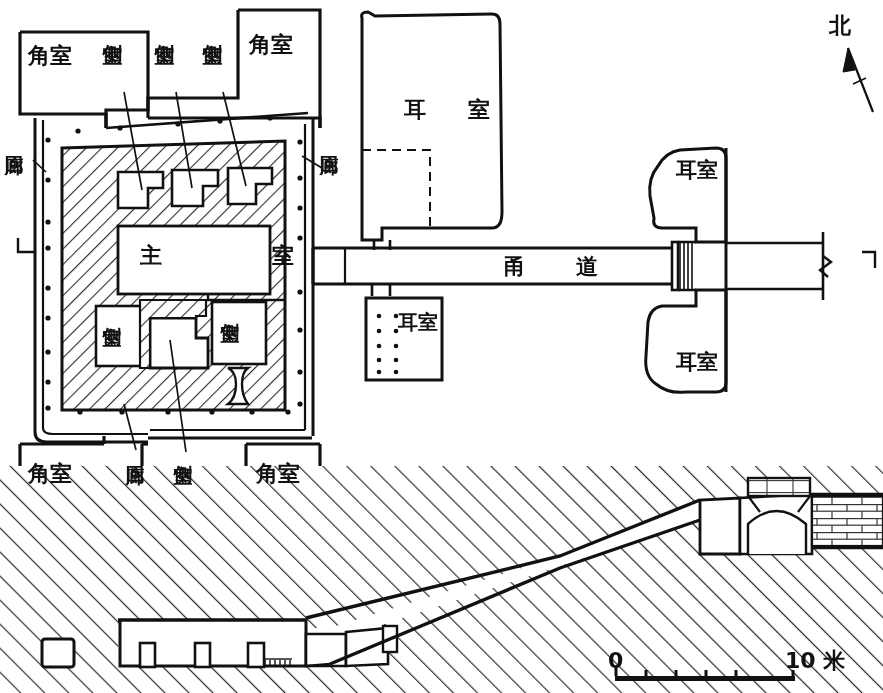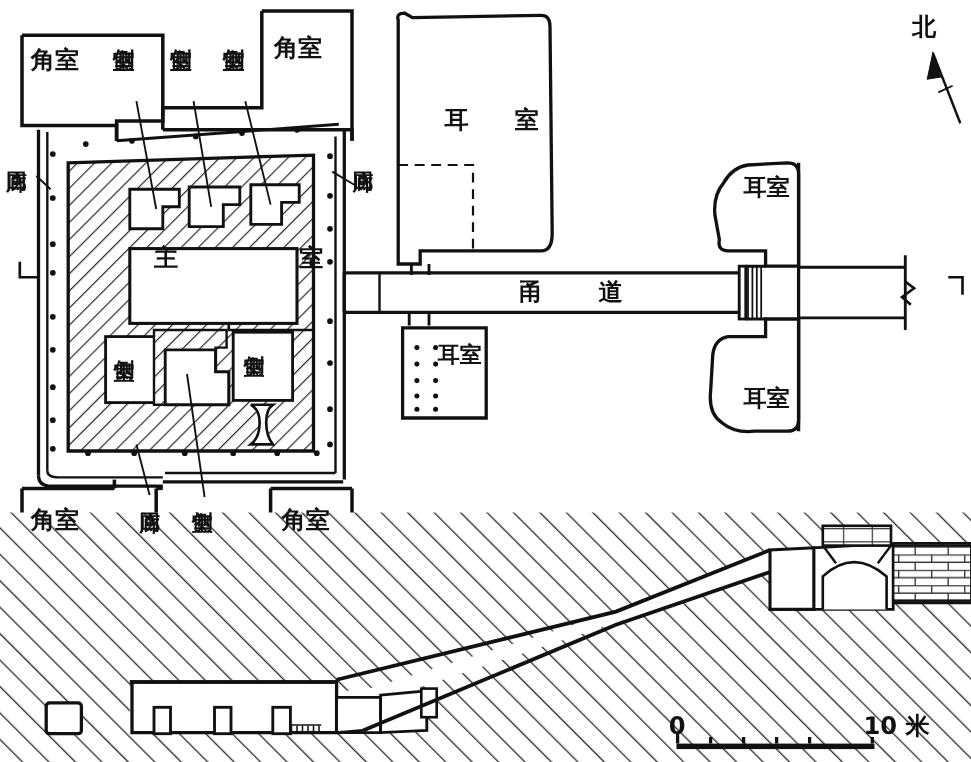"主 室" div.lbl { top: 224px -> 244px }
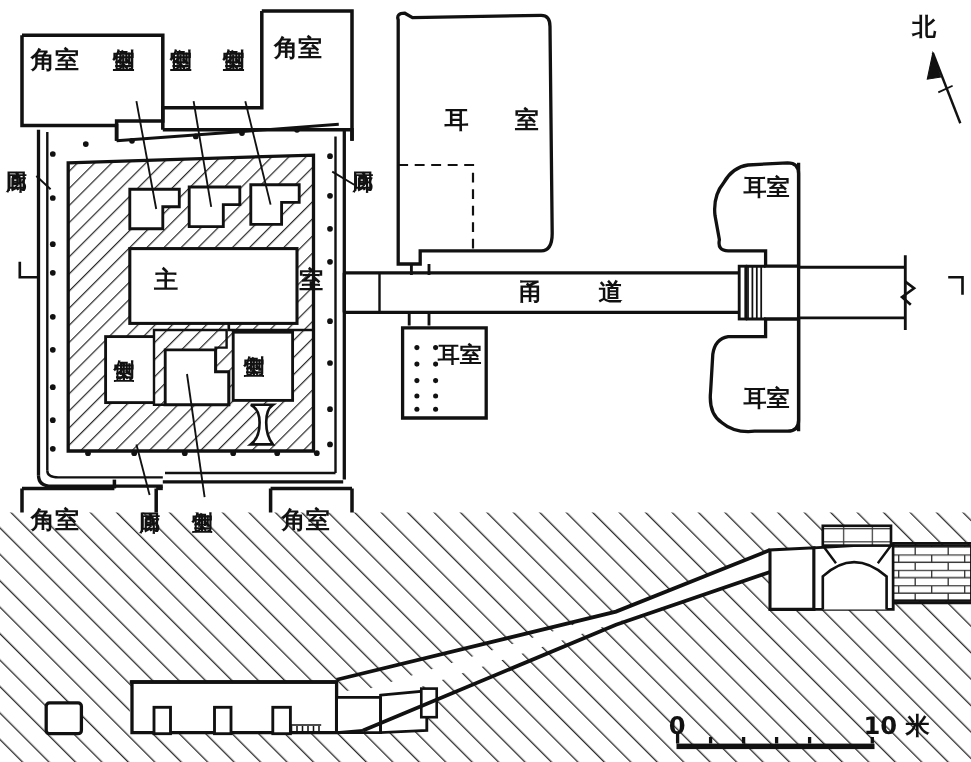"甬 道" .wide { margin-left: none -> 32px }
